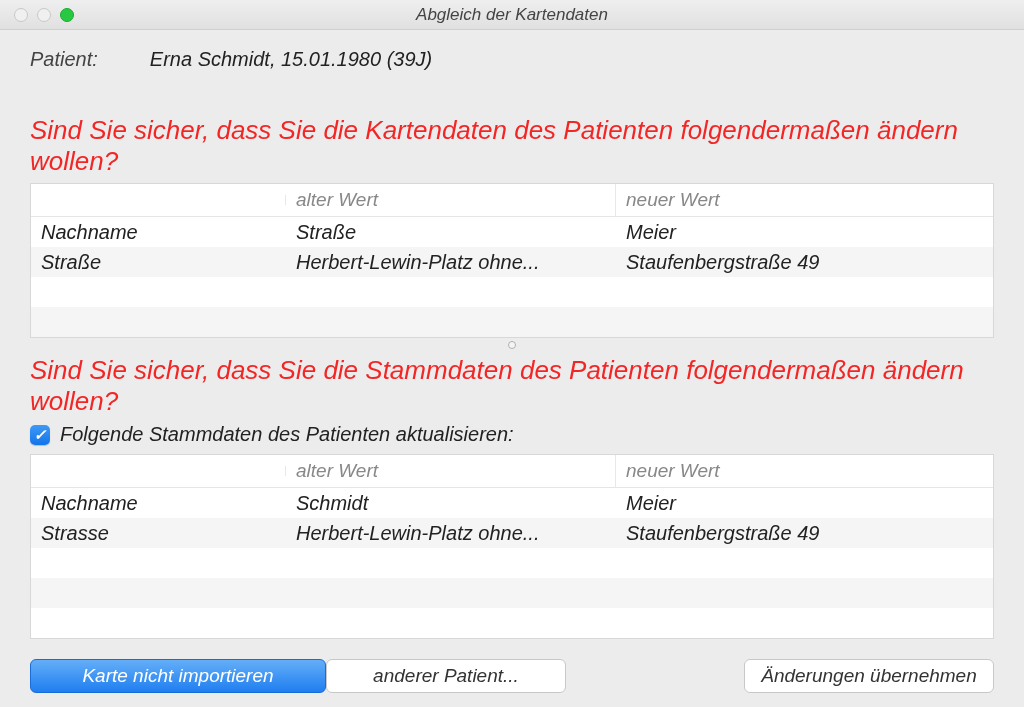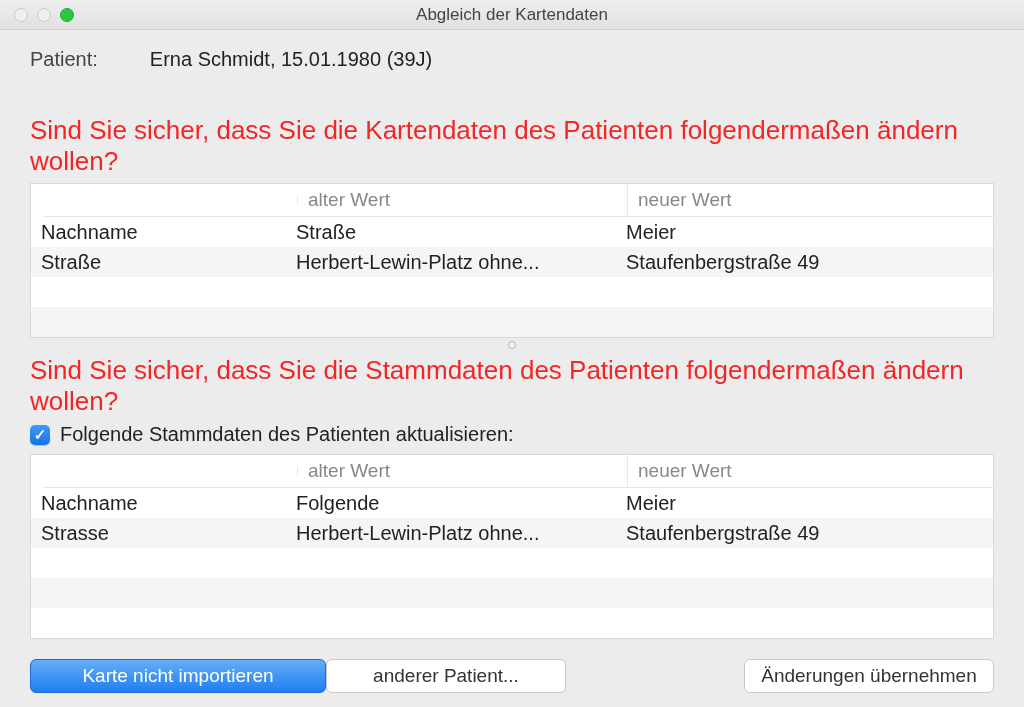"Abgleich der Kartendaten" * { font-style: none -> italic }
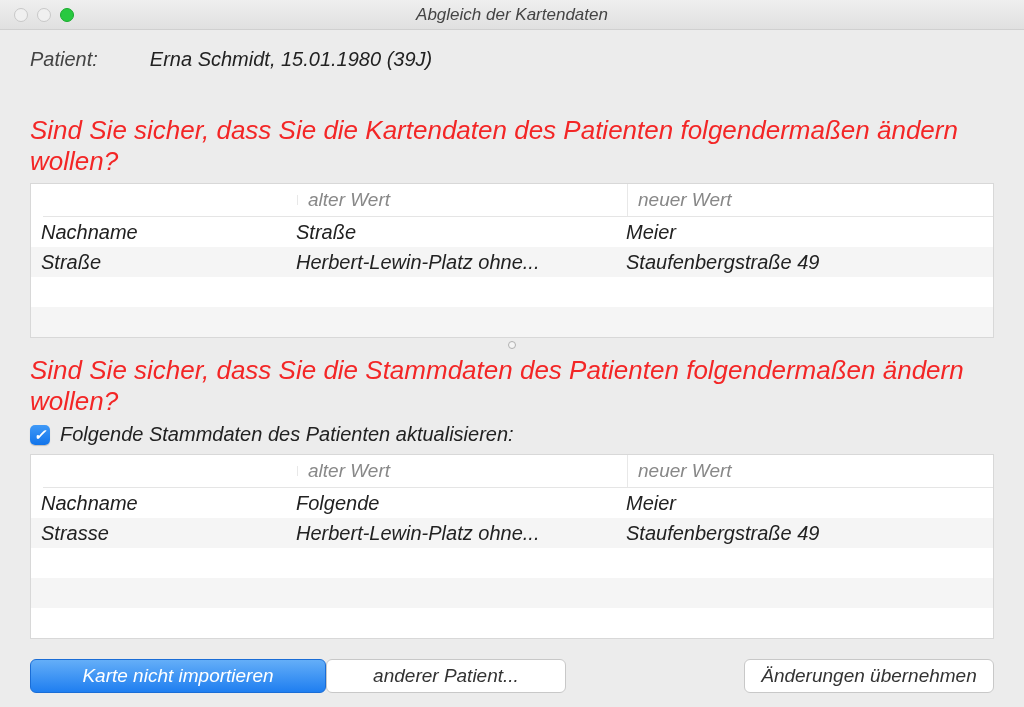"alter Wert" .theader { margin-left: 12px -> none }
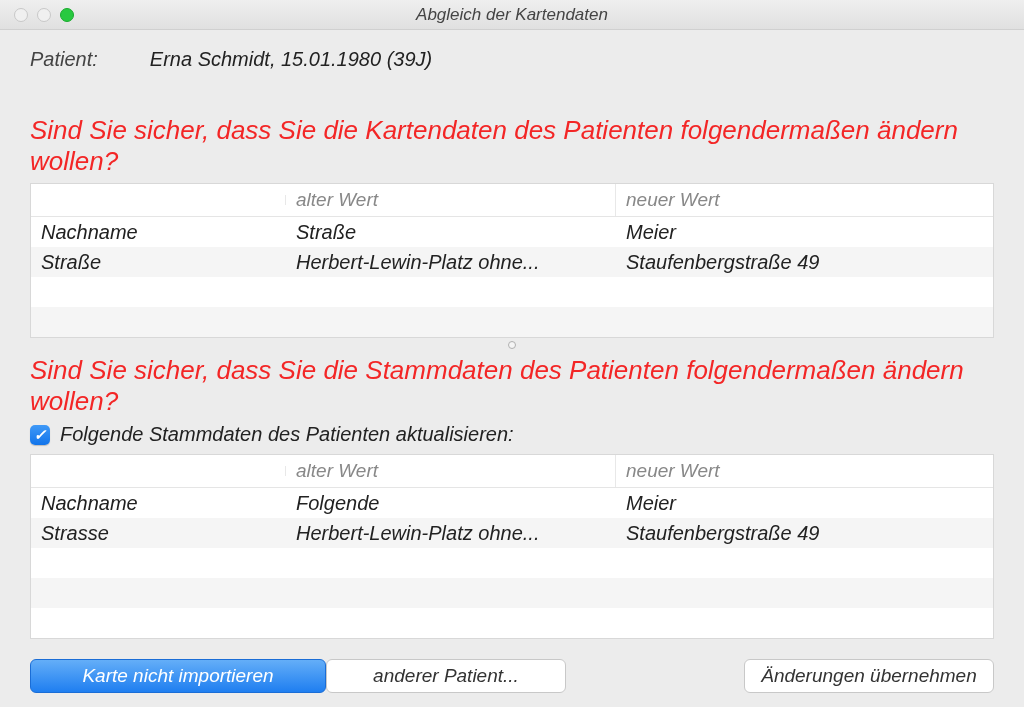"Folgende" div.tcell { text: Folgende -> Schmidt }
